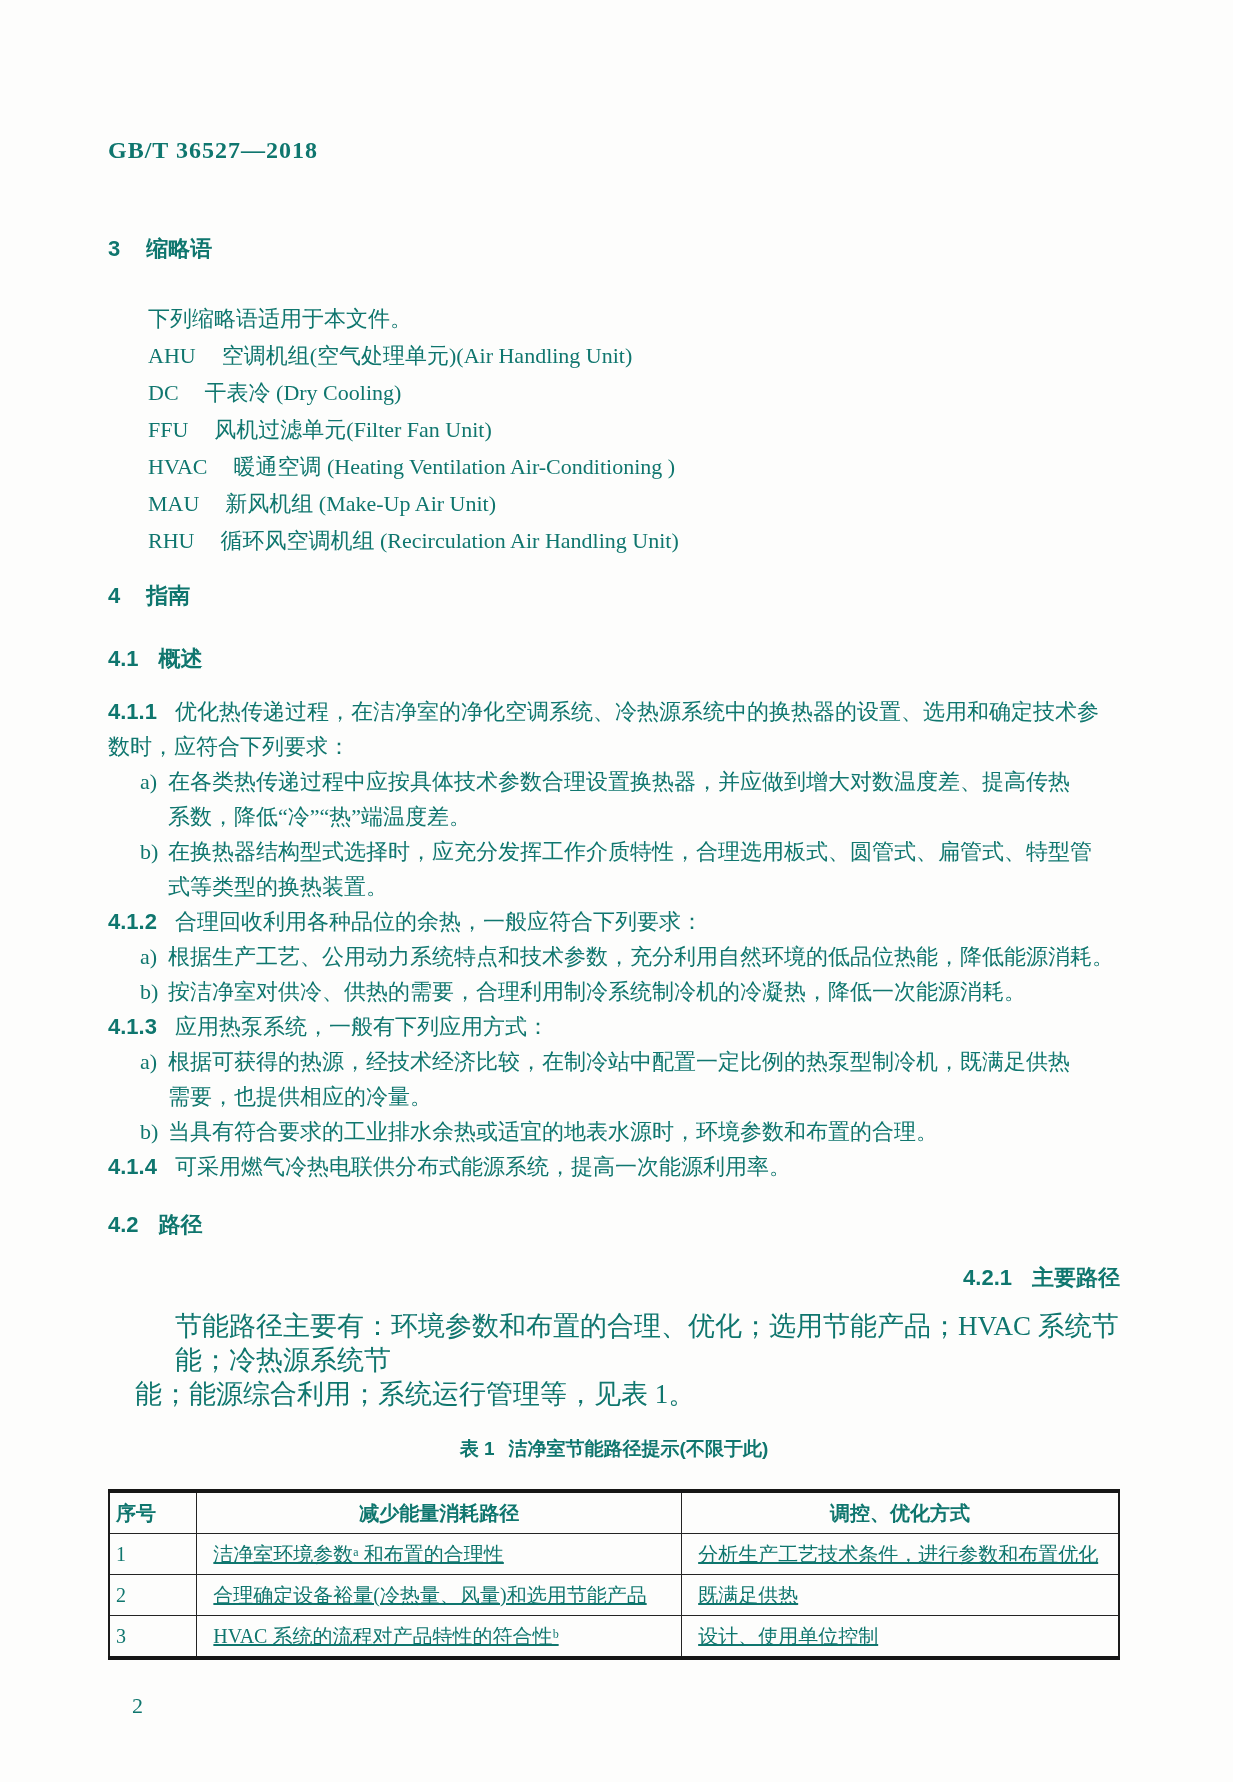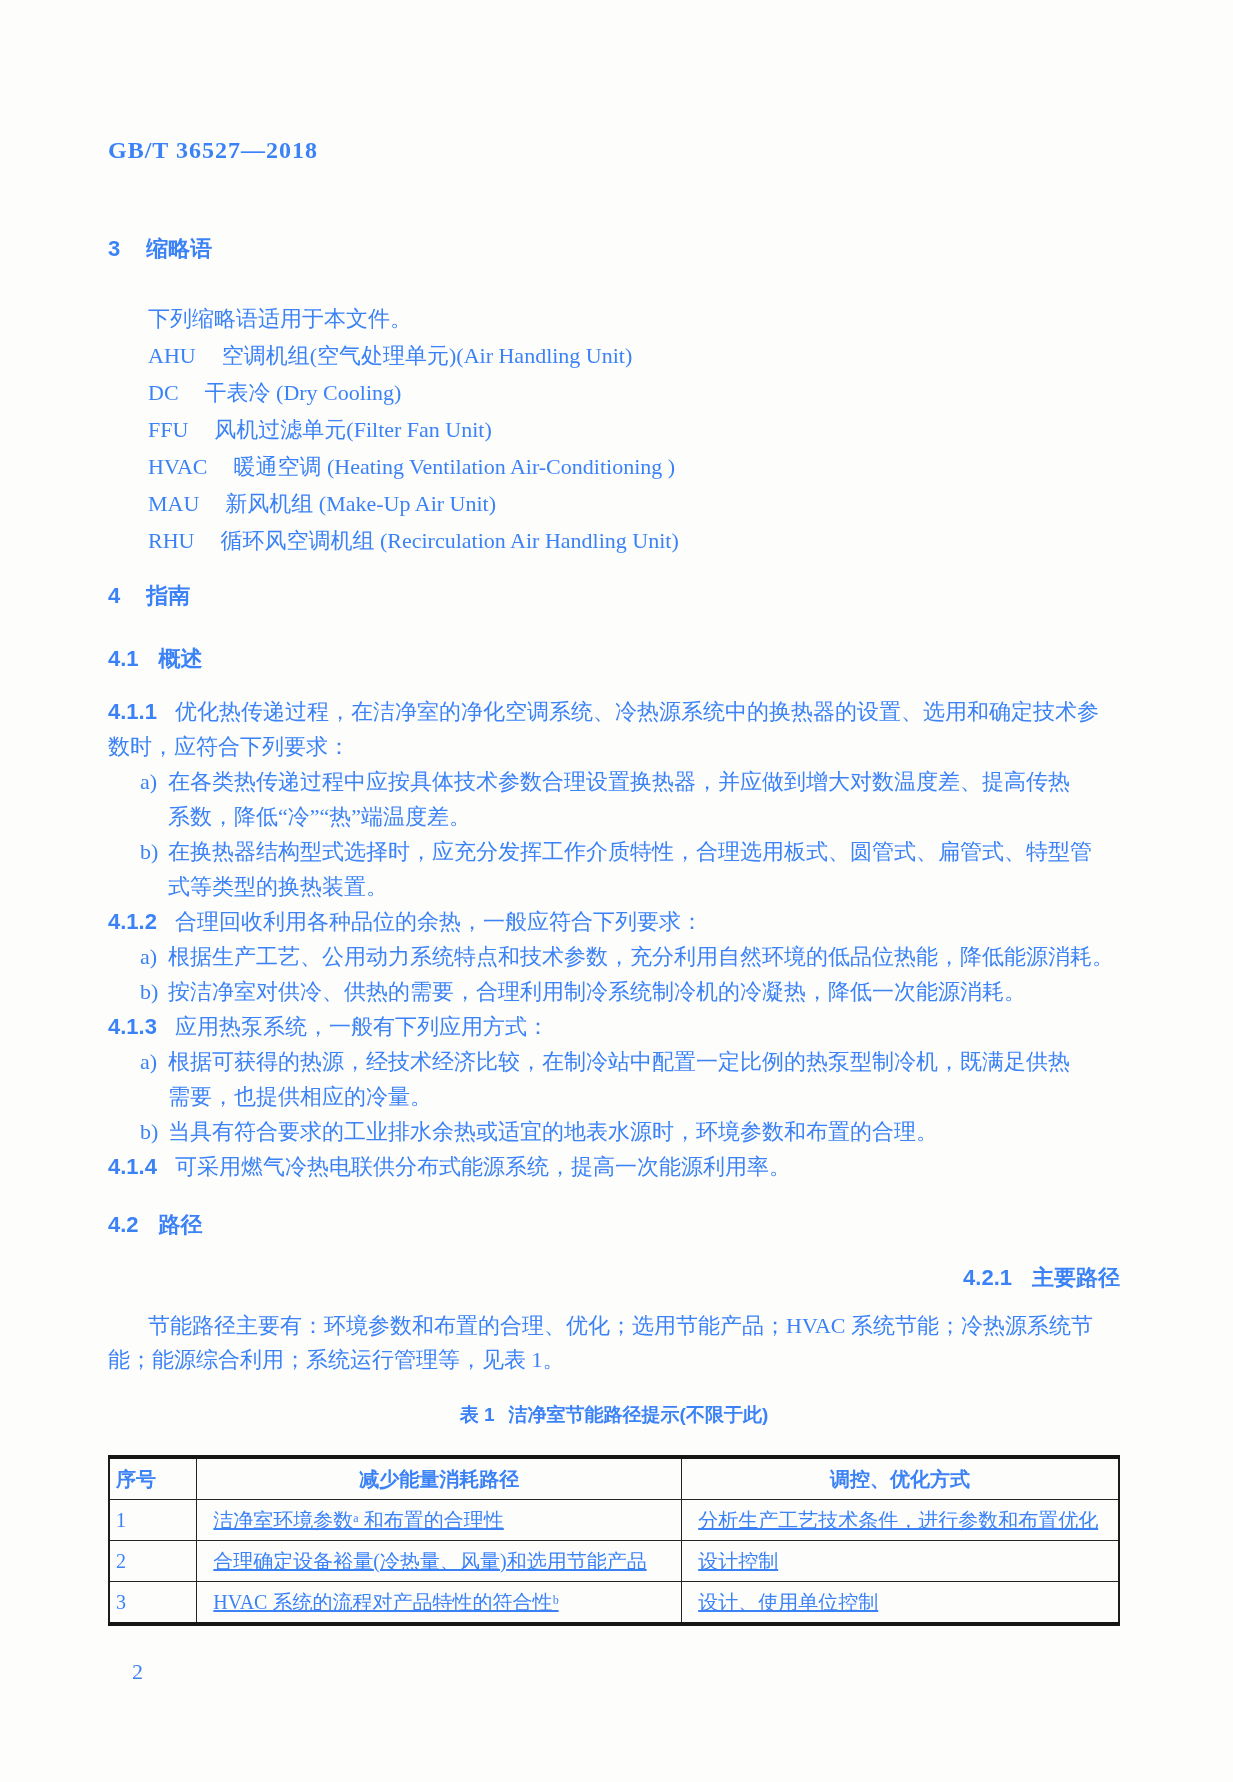"GB/T 36527—2018" .page { color: #3b82f6 -> #0f766e }
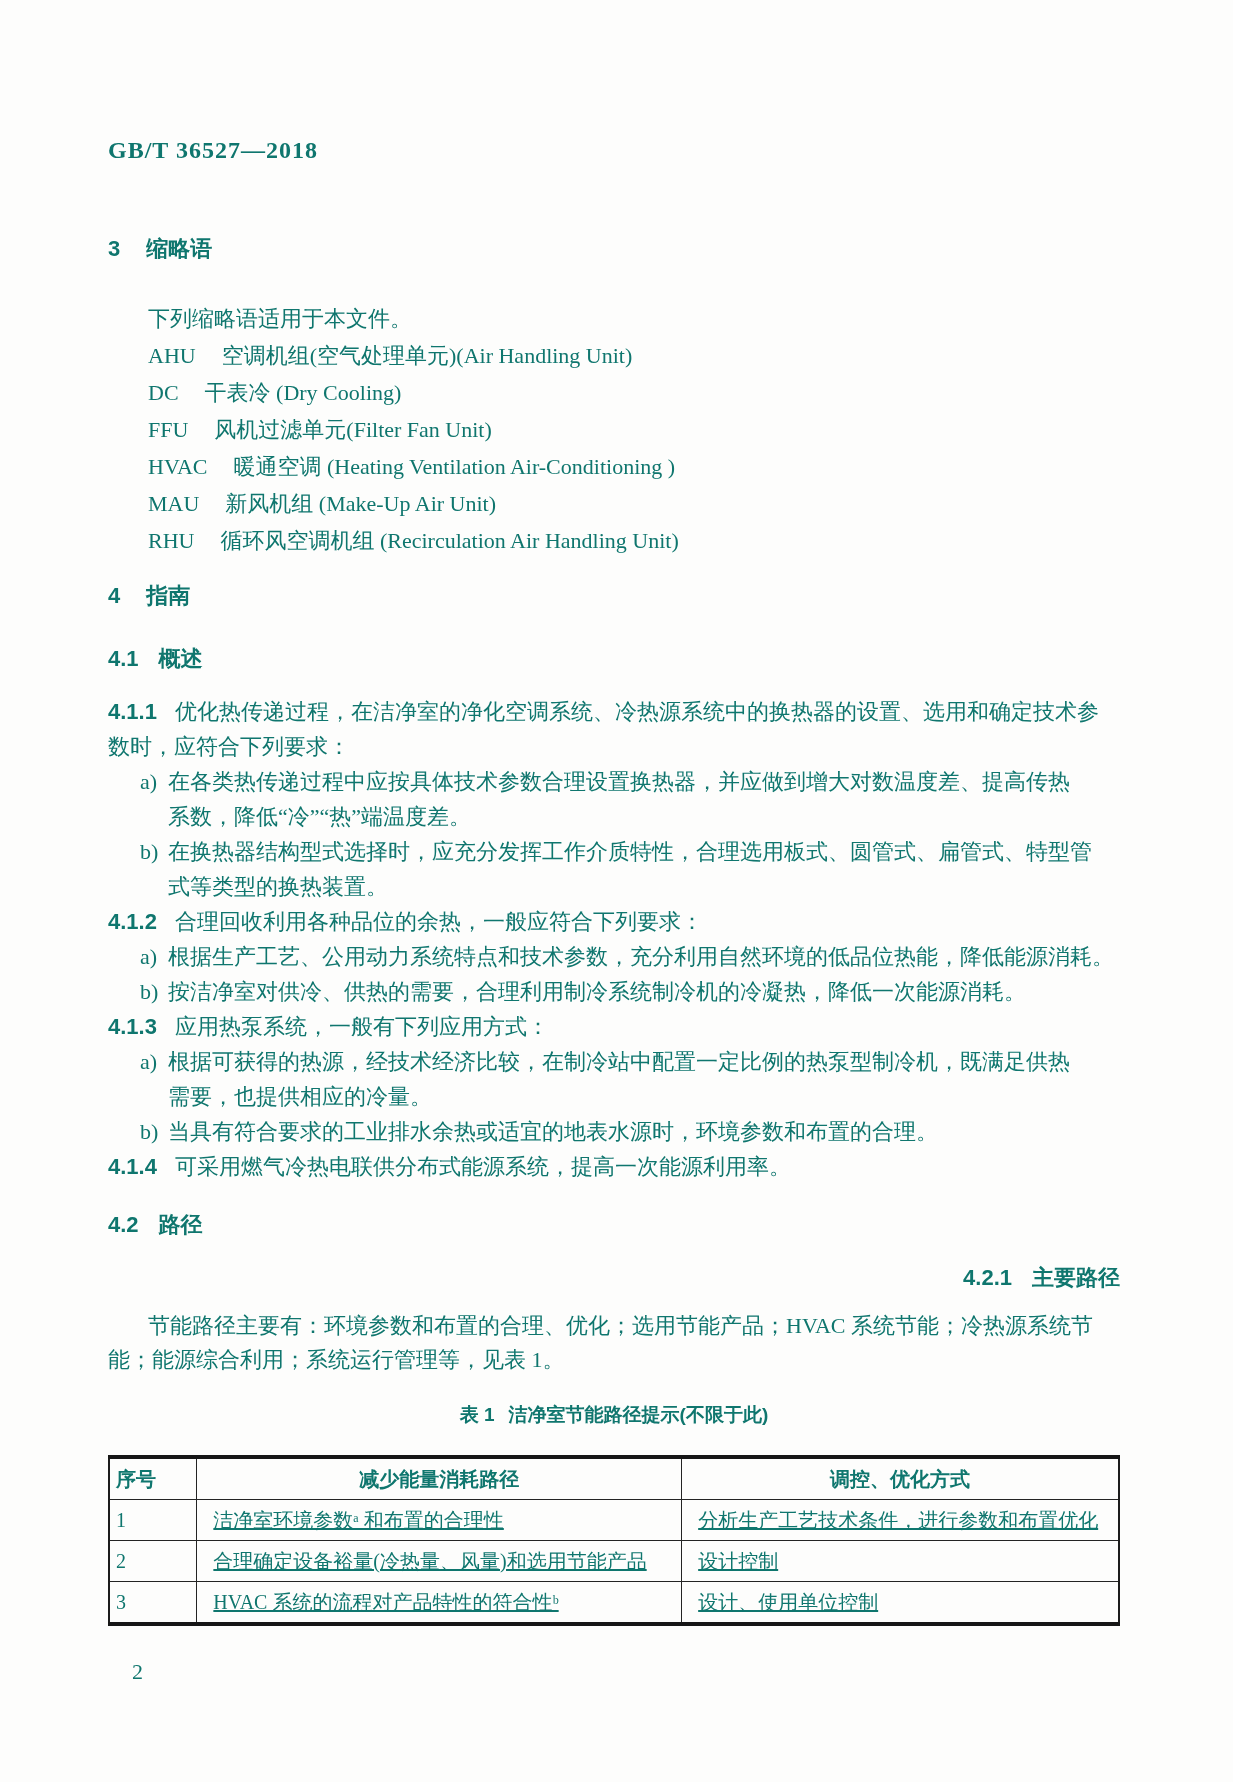"节能路径主要有：环境参数和布置的合理、优化；选用节能产品；HVAC" .para { font-size: 22px -> 27px; margin-left: none -> 27px }
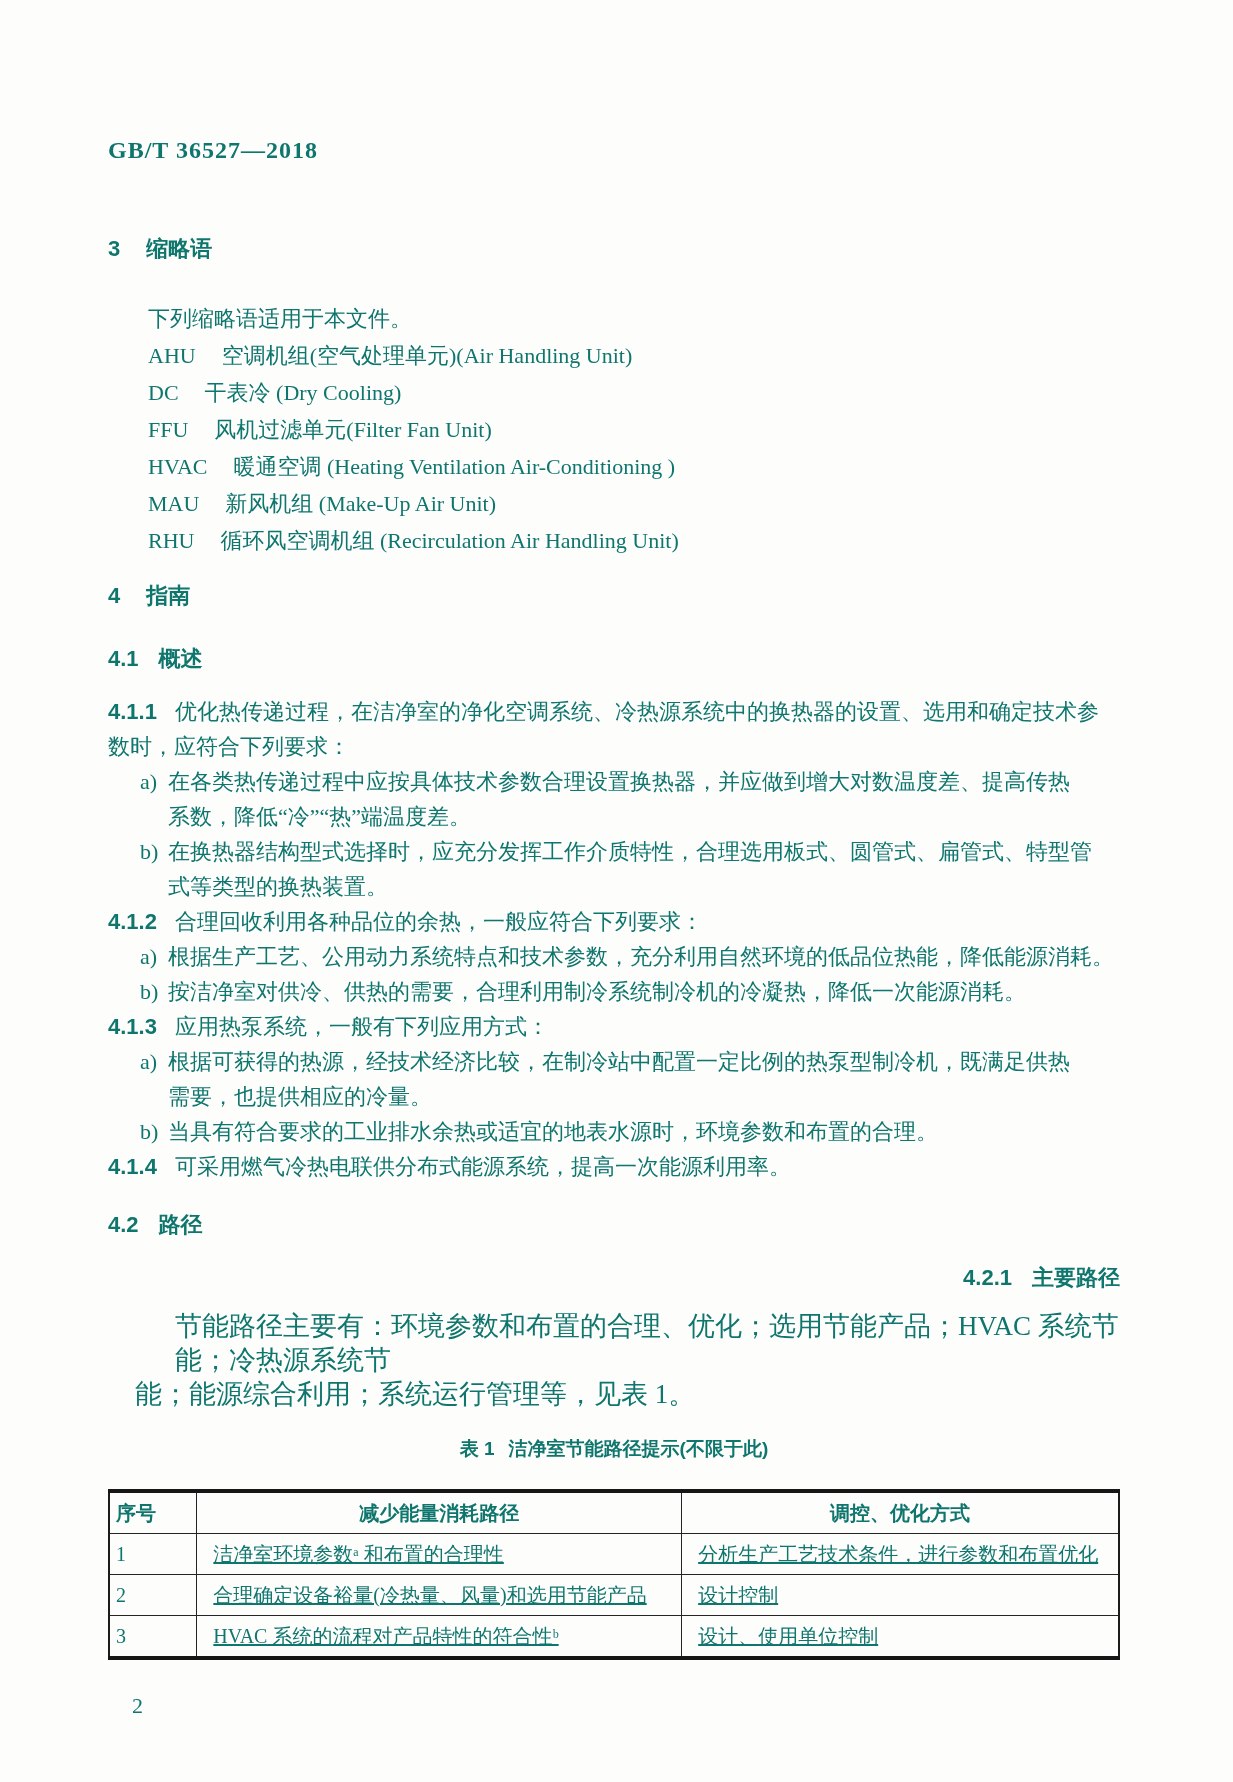"设计控制" td.c3 { text: 设计控制 -> 既满足供热 }
